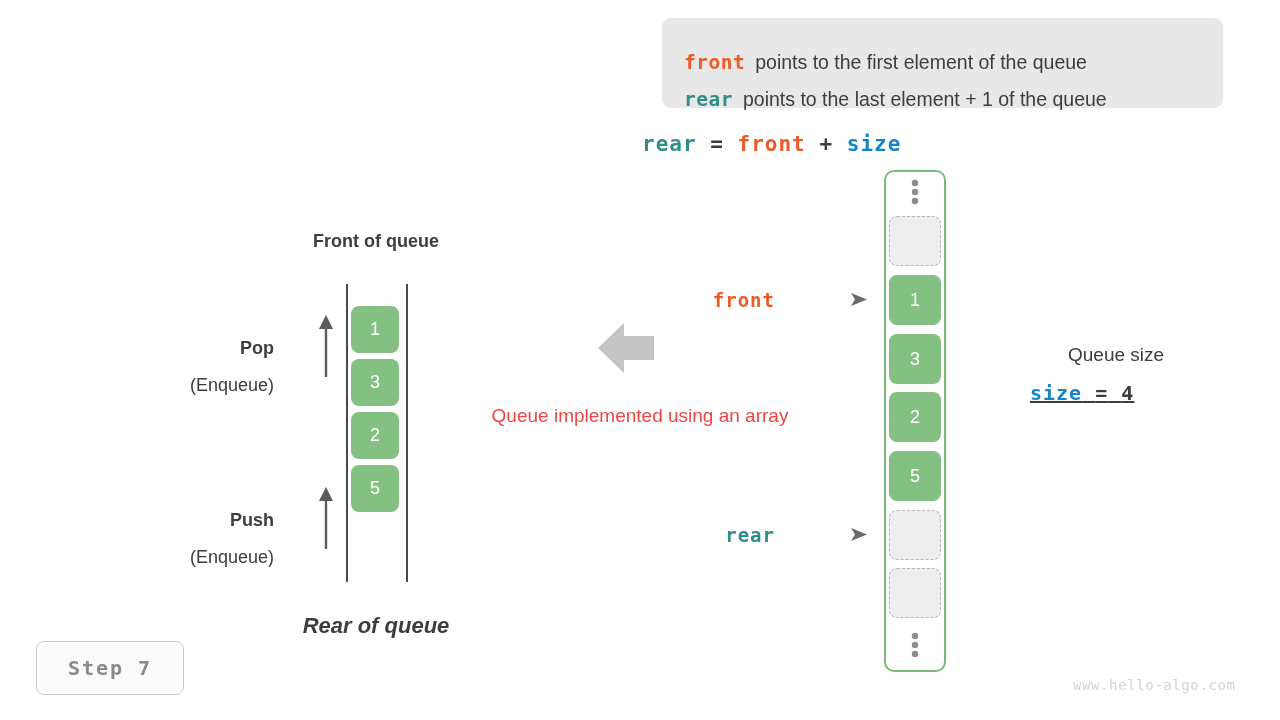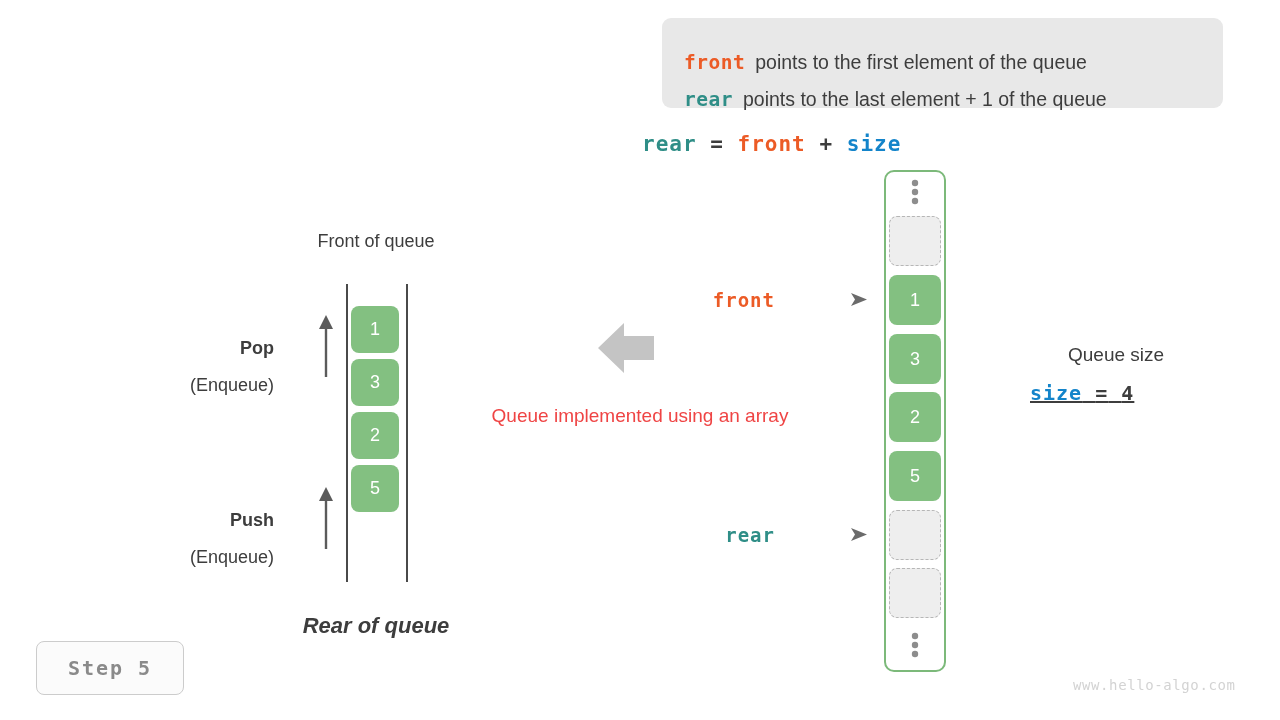"Front of queue" #front-of-queue-label { font-weight: normal -> bold }
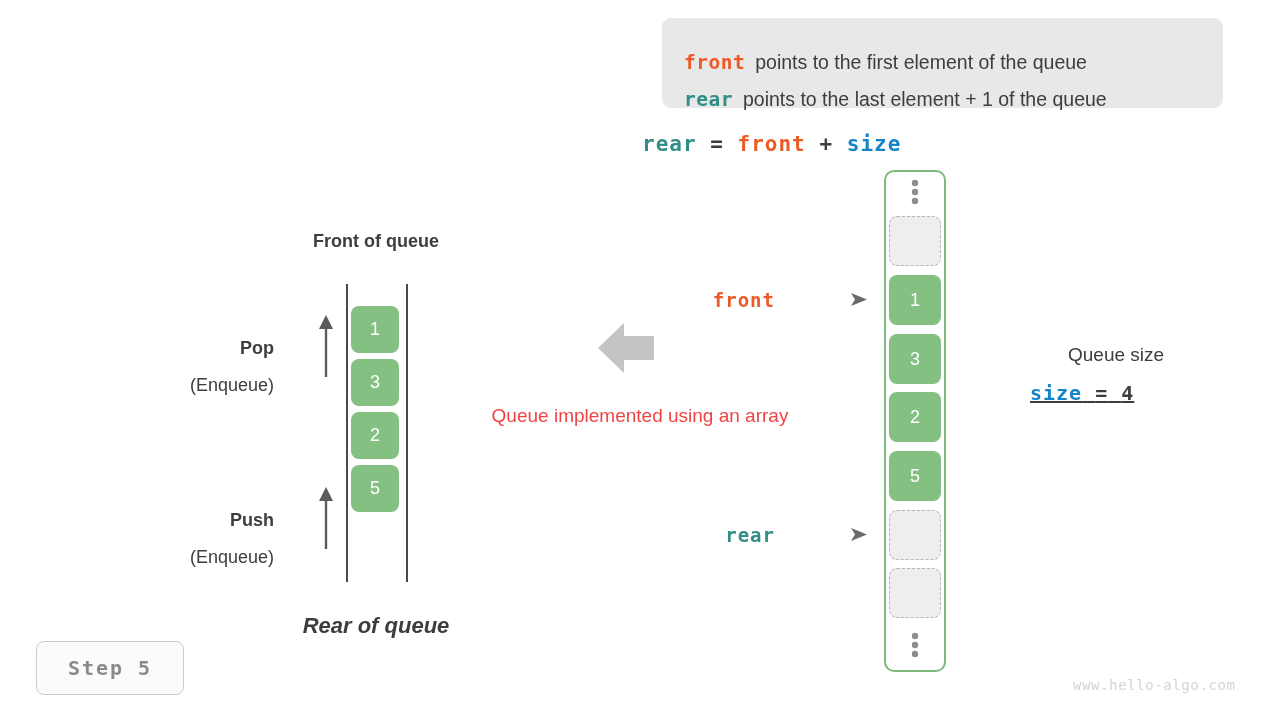"Step 5" span.mono { text: 5 -> 7 }
